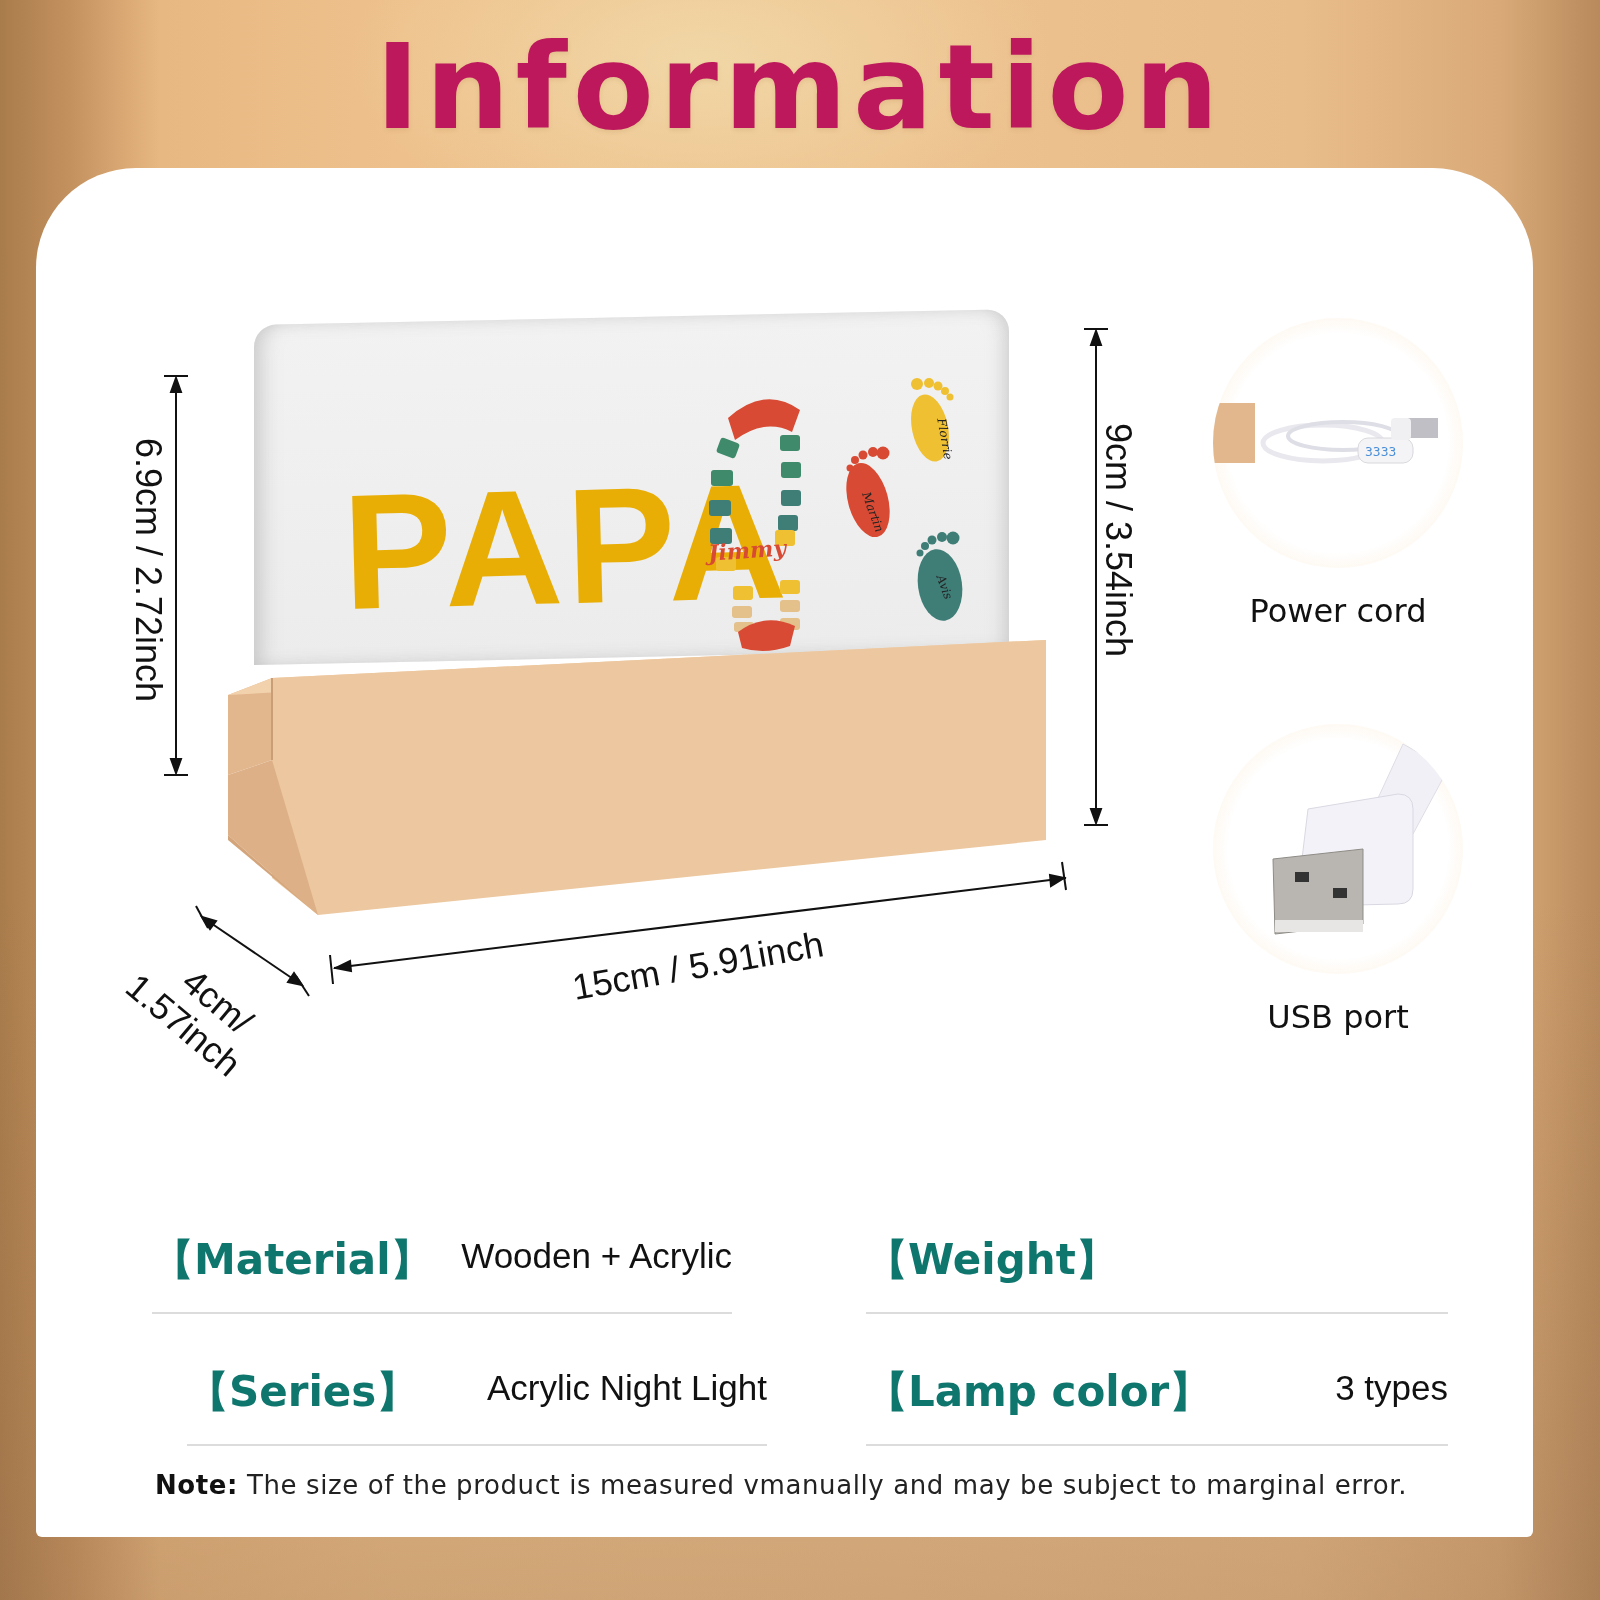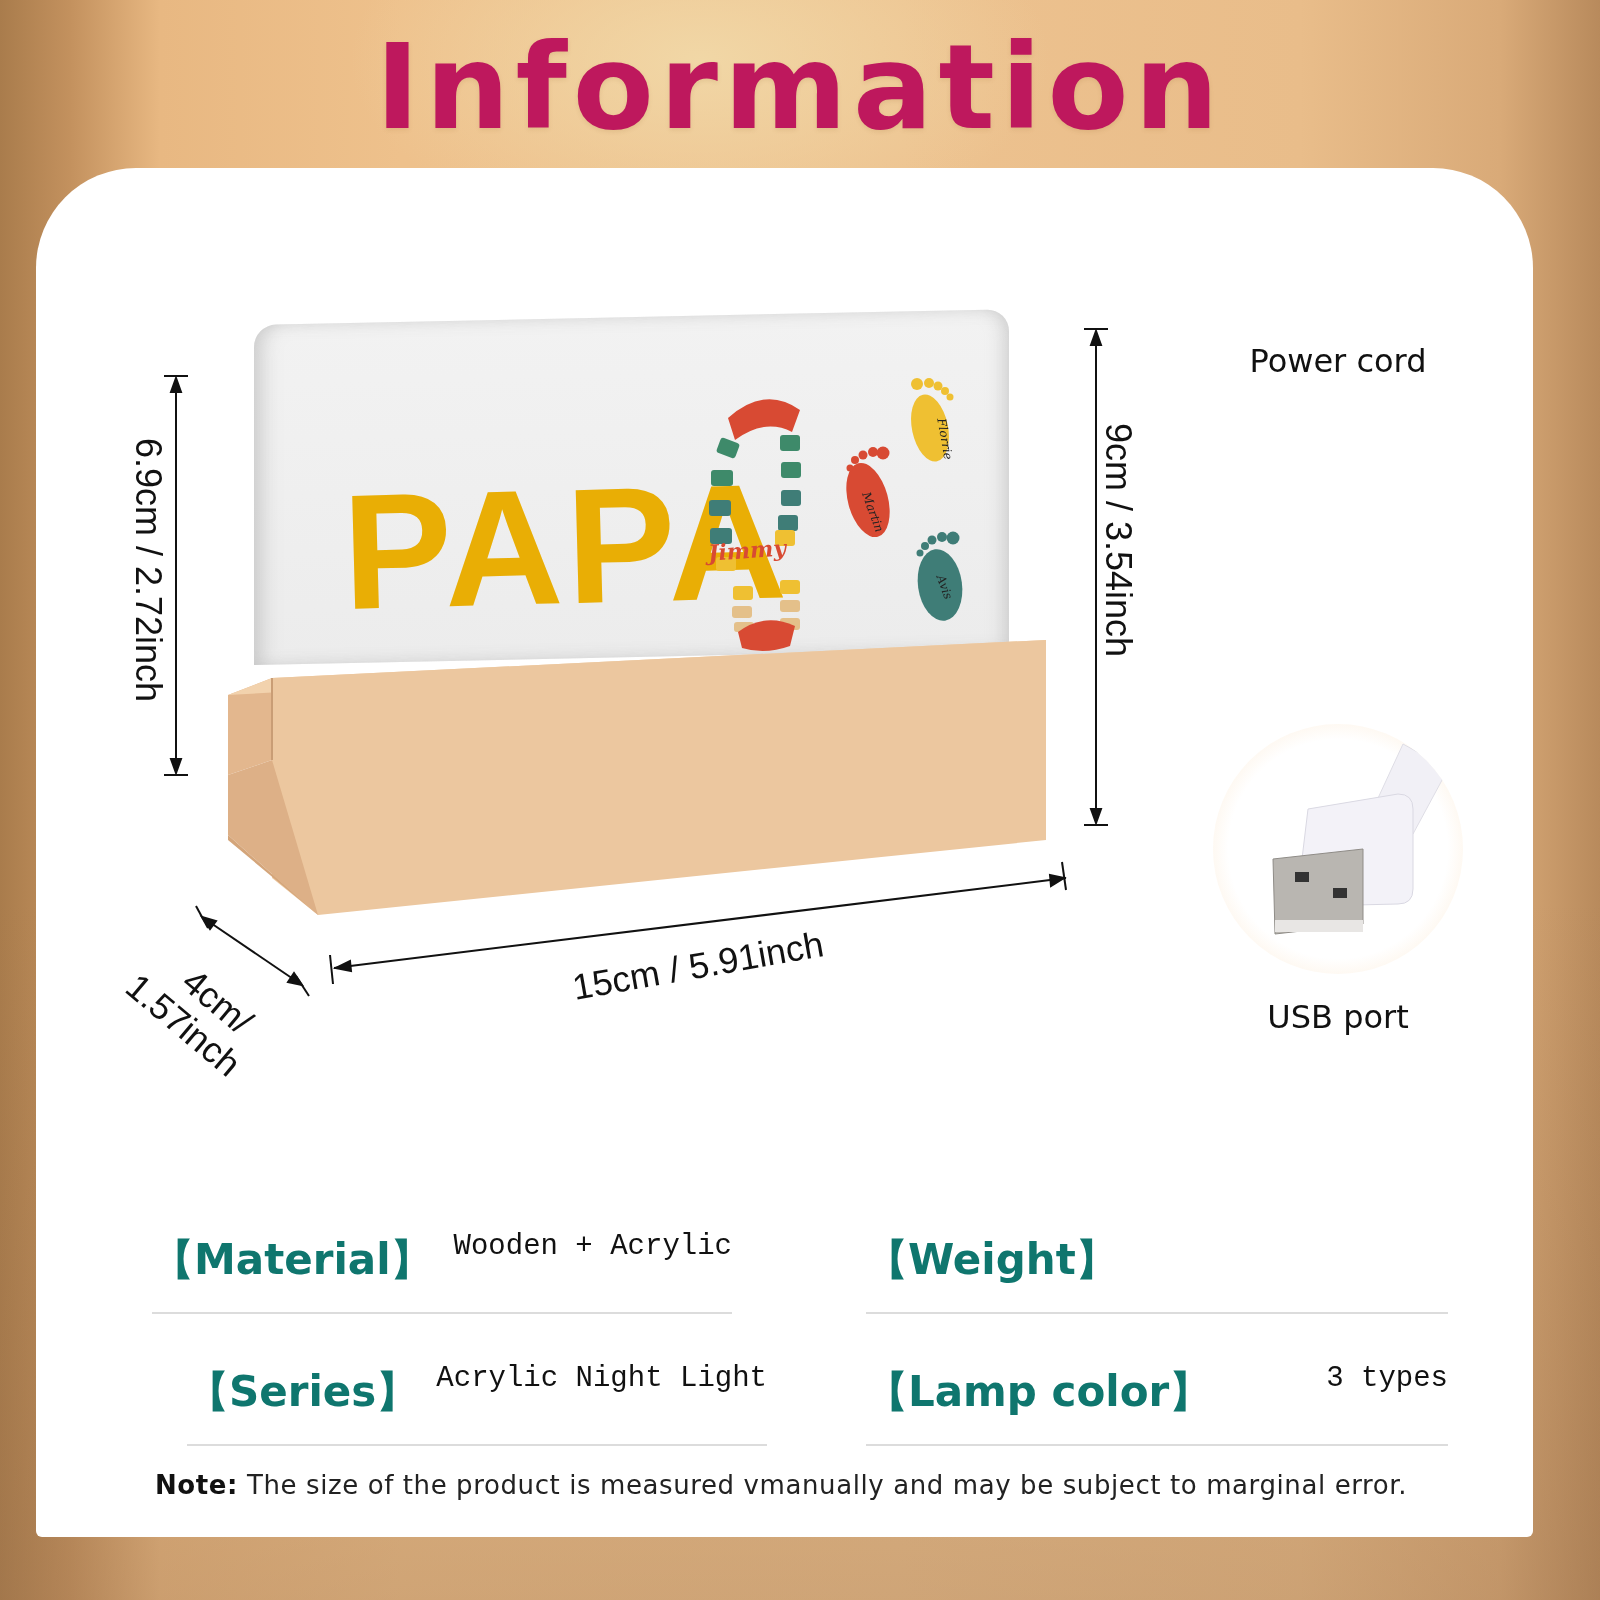"3333" div.acc-circle { html: none -> <div> <svg> <rect></rect> <ellipse></ellipse> <ellipse></ellipse> <rect></rect> <text>3333</text> <rect></rect> <rect></rect> </svg> </div> }
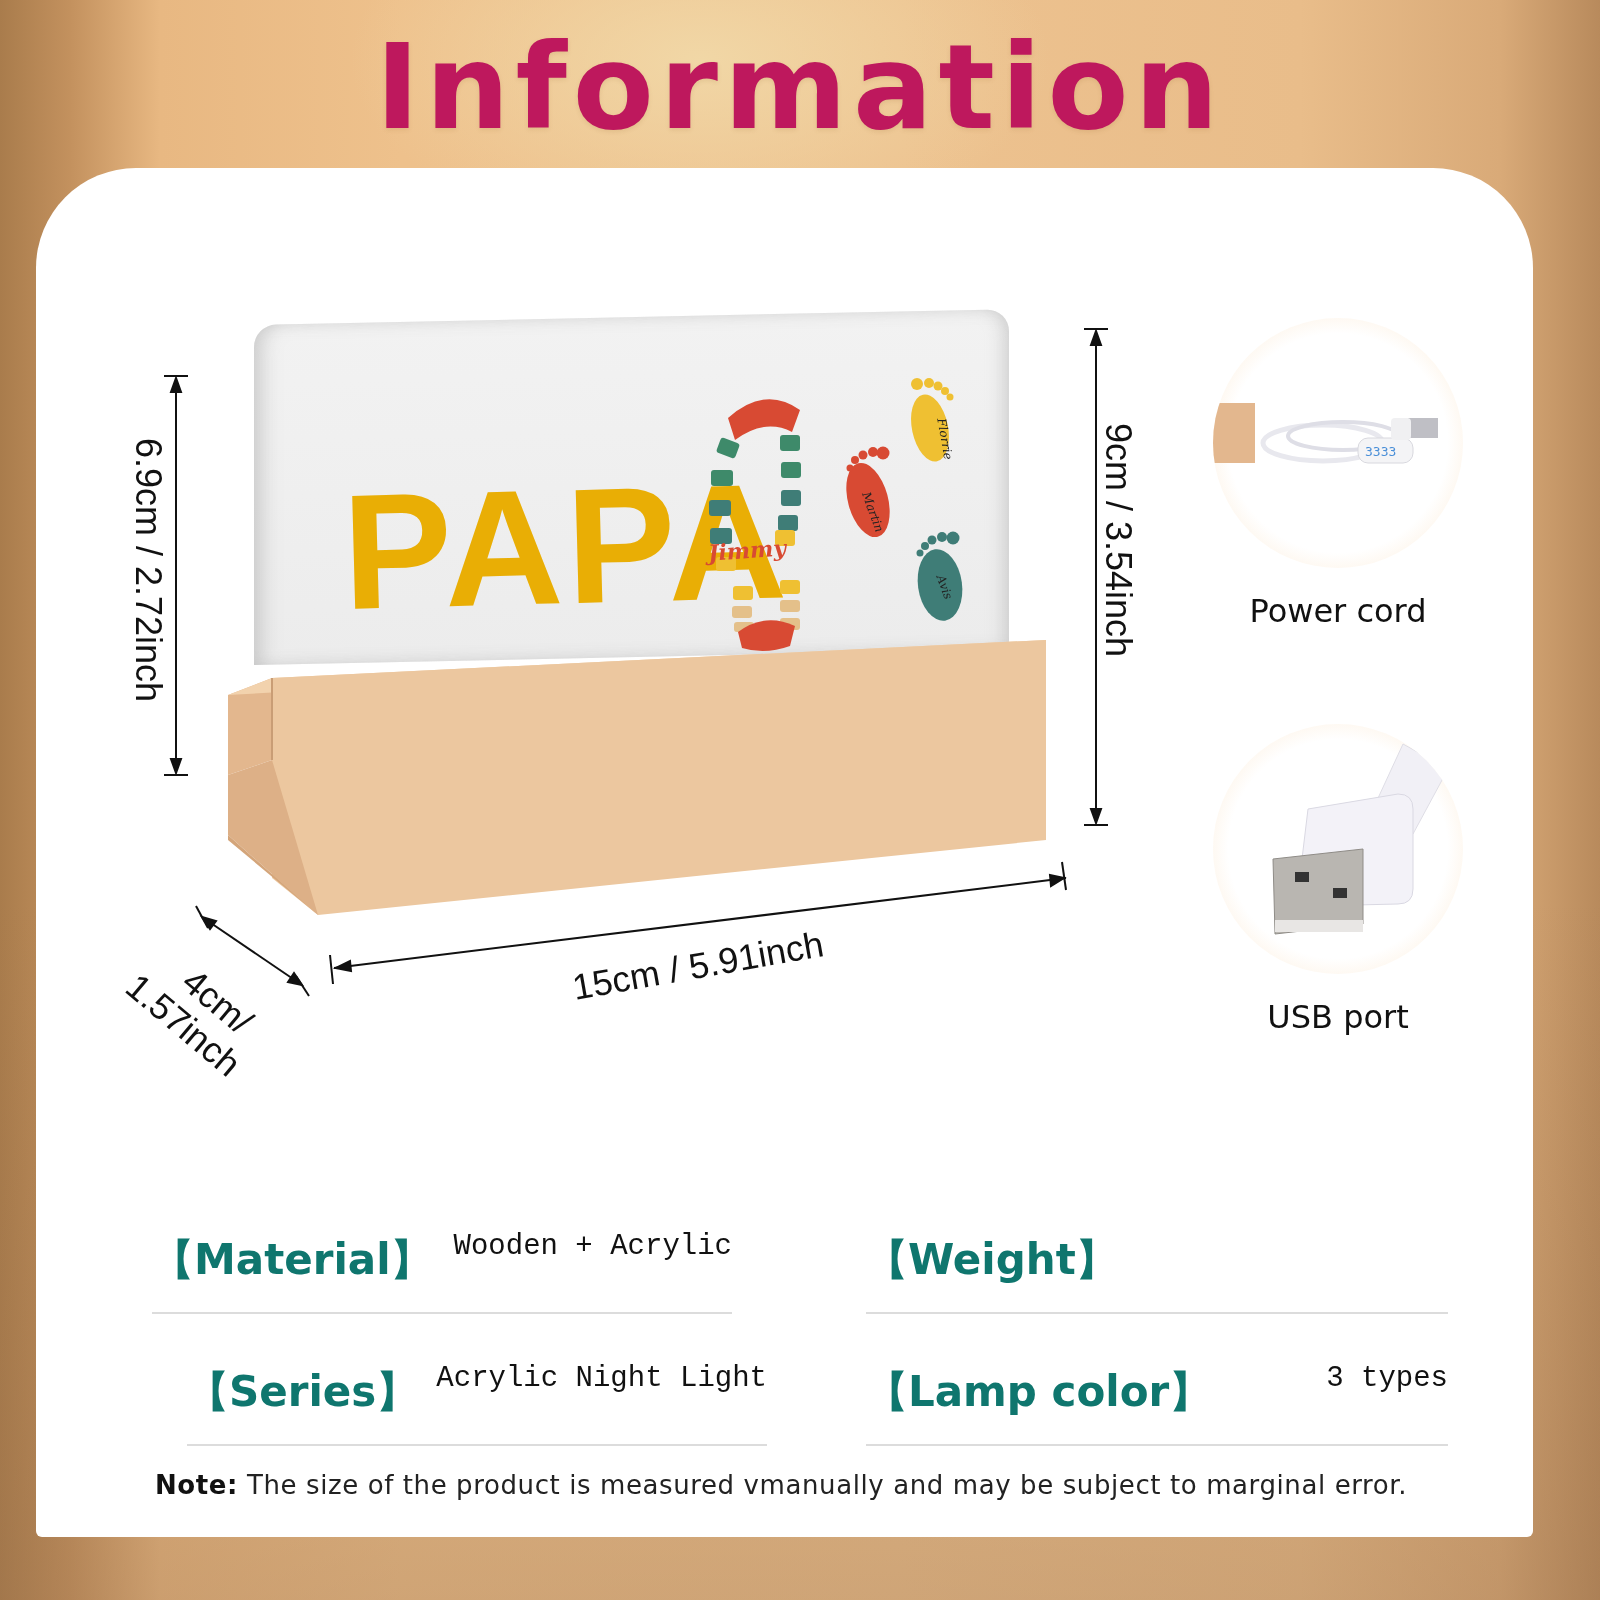"Wooden + Acrylic" .spec .v { font-family: Liberation Mono, monospace -> Liberation Sans, sans-serif; font-size: 29px -> 35px; top: 12px -> 18px }
